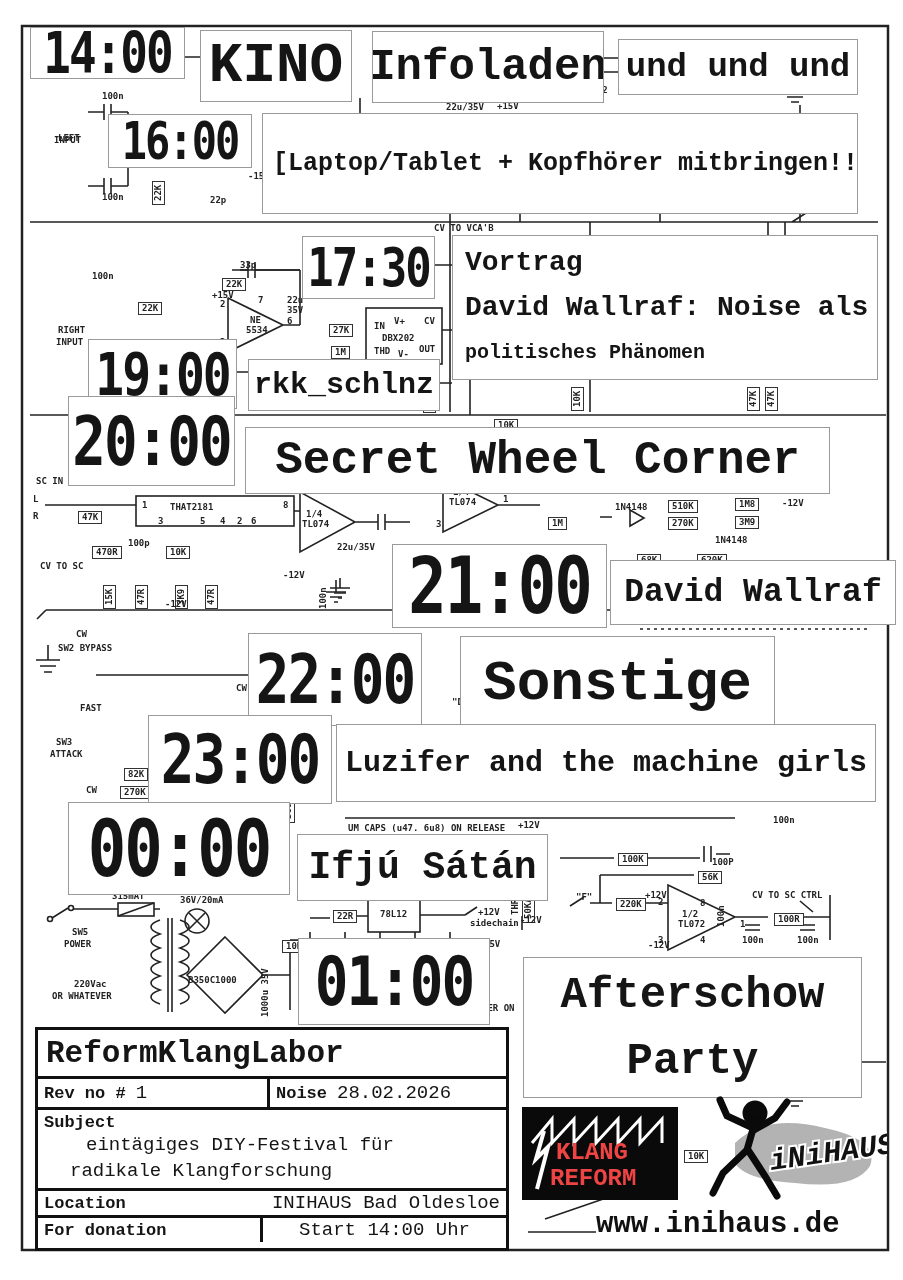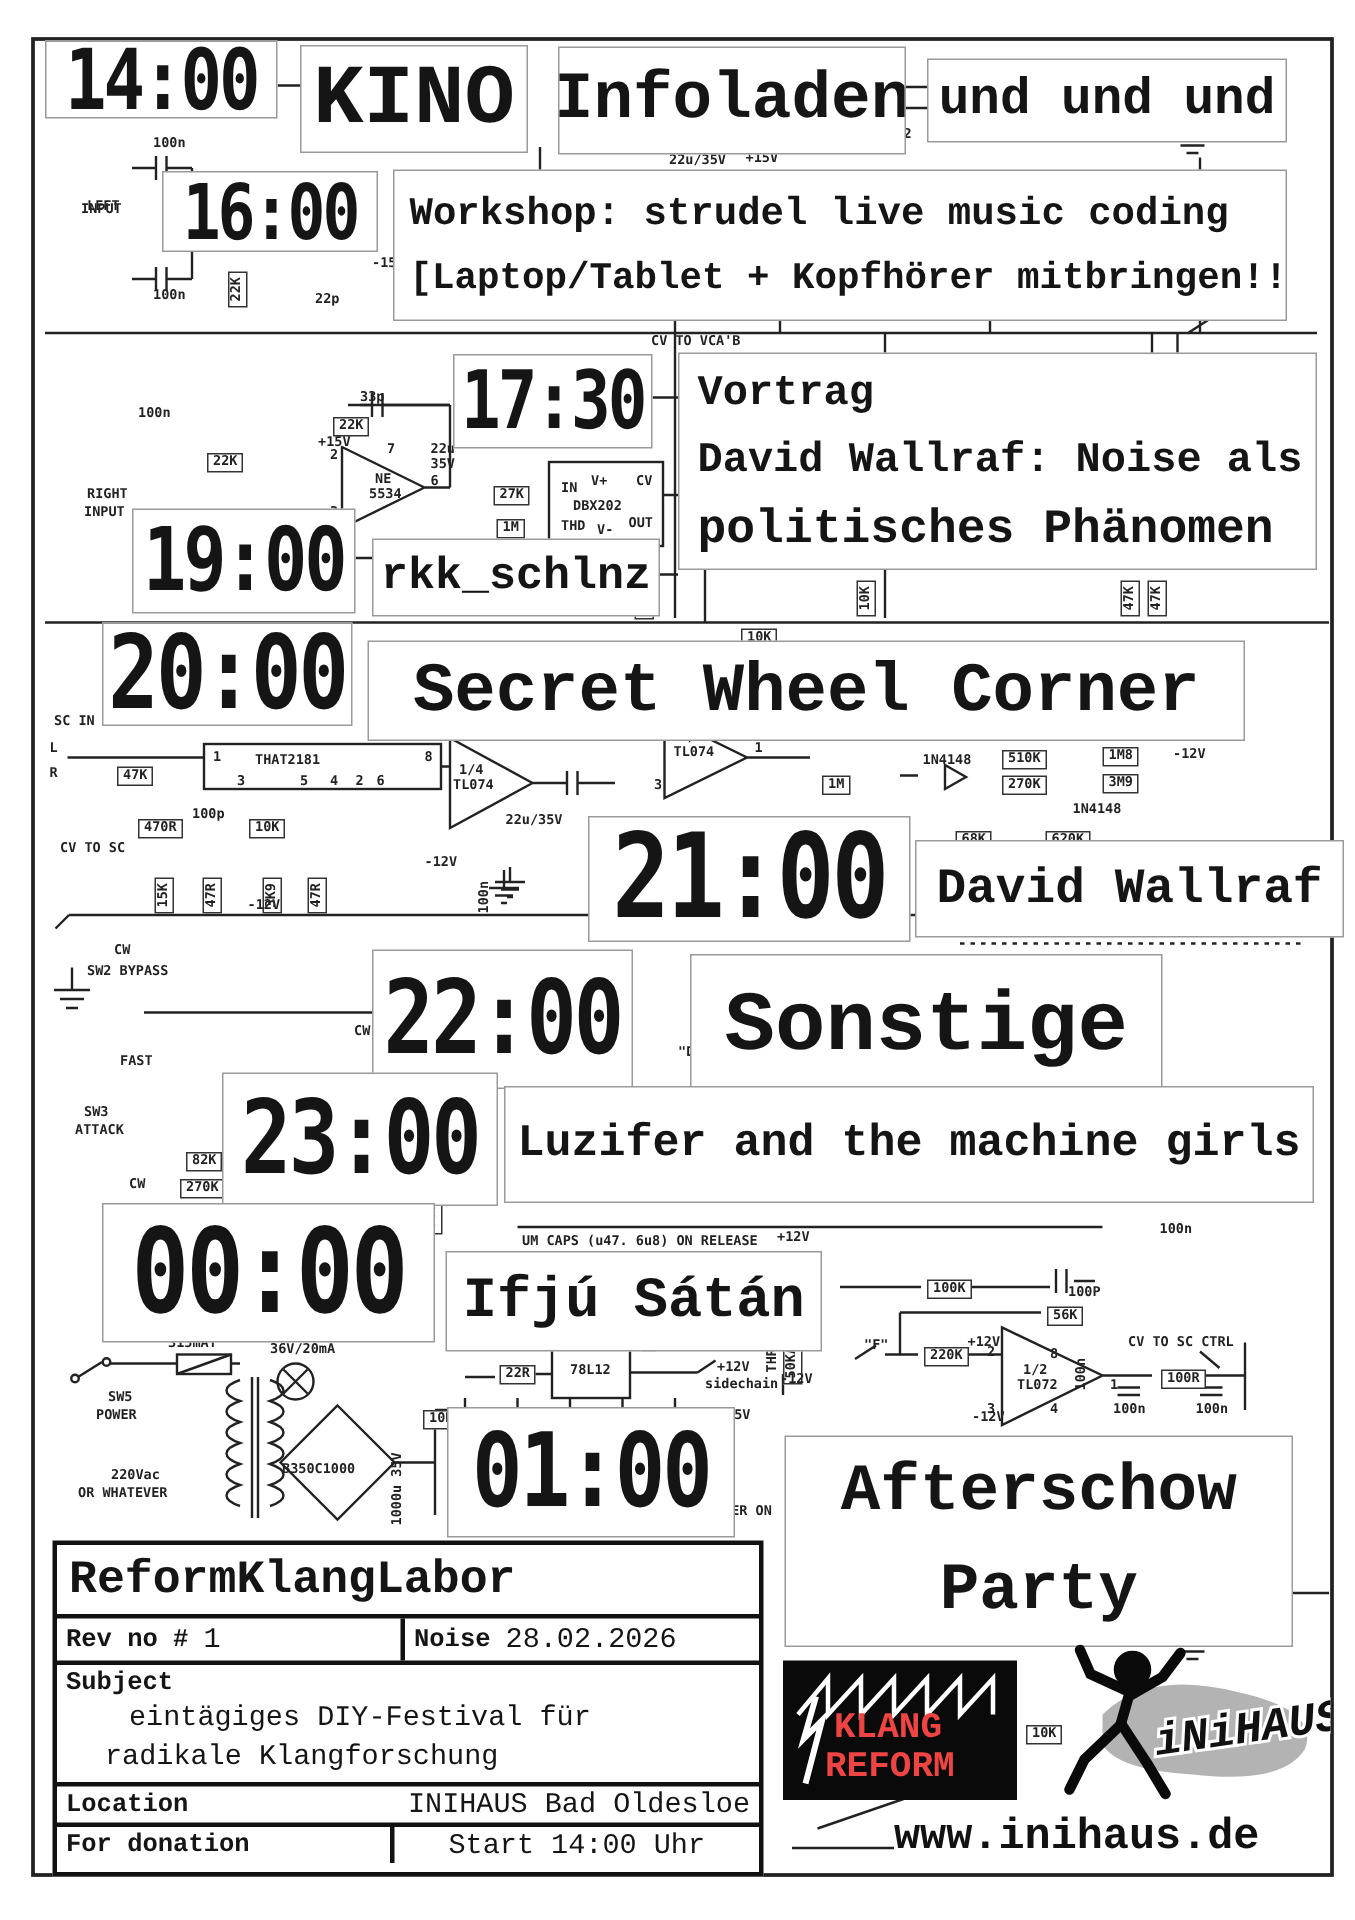"Workshop: strudel live music coding" span.name-text { html: <span>Workshop: strudel live music coding</span> -> none }
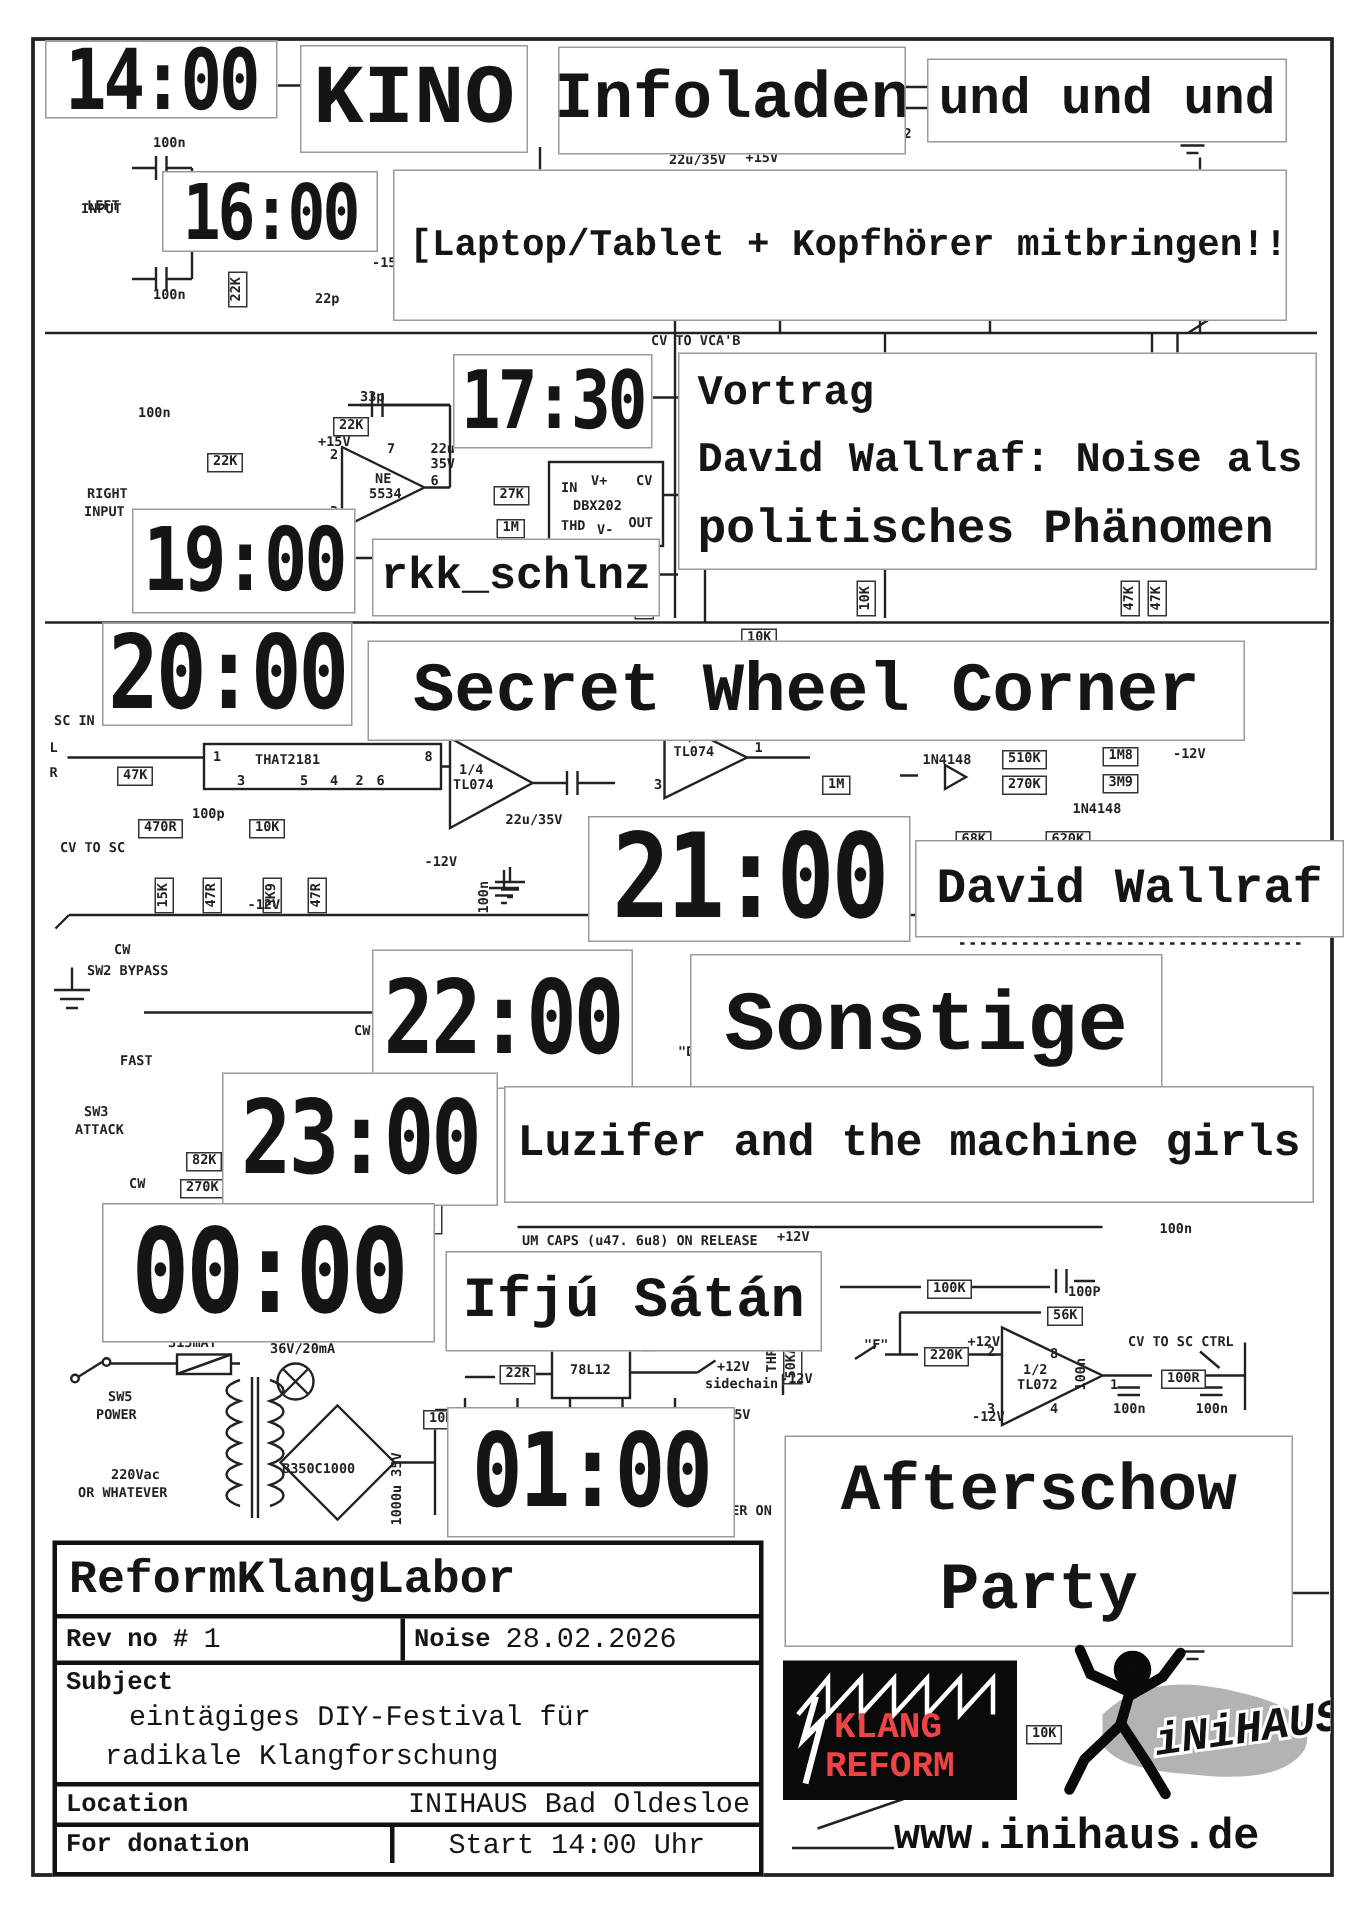"politisches Phänomen" span.name-text { font-size: 32px -> 20px }
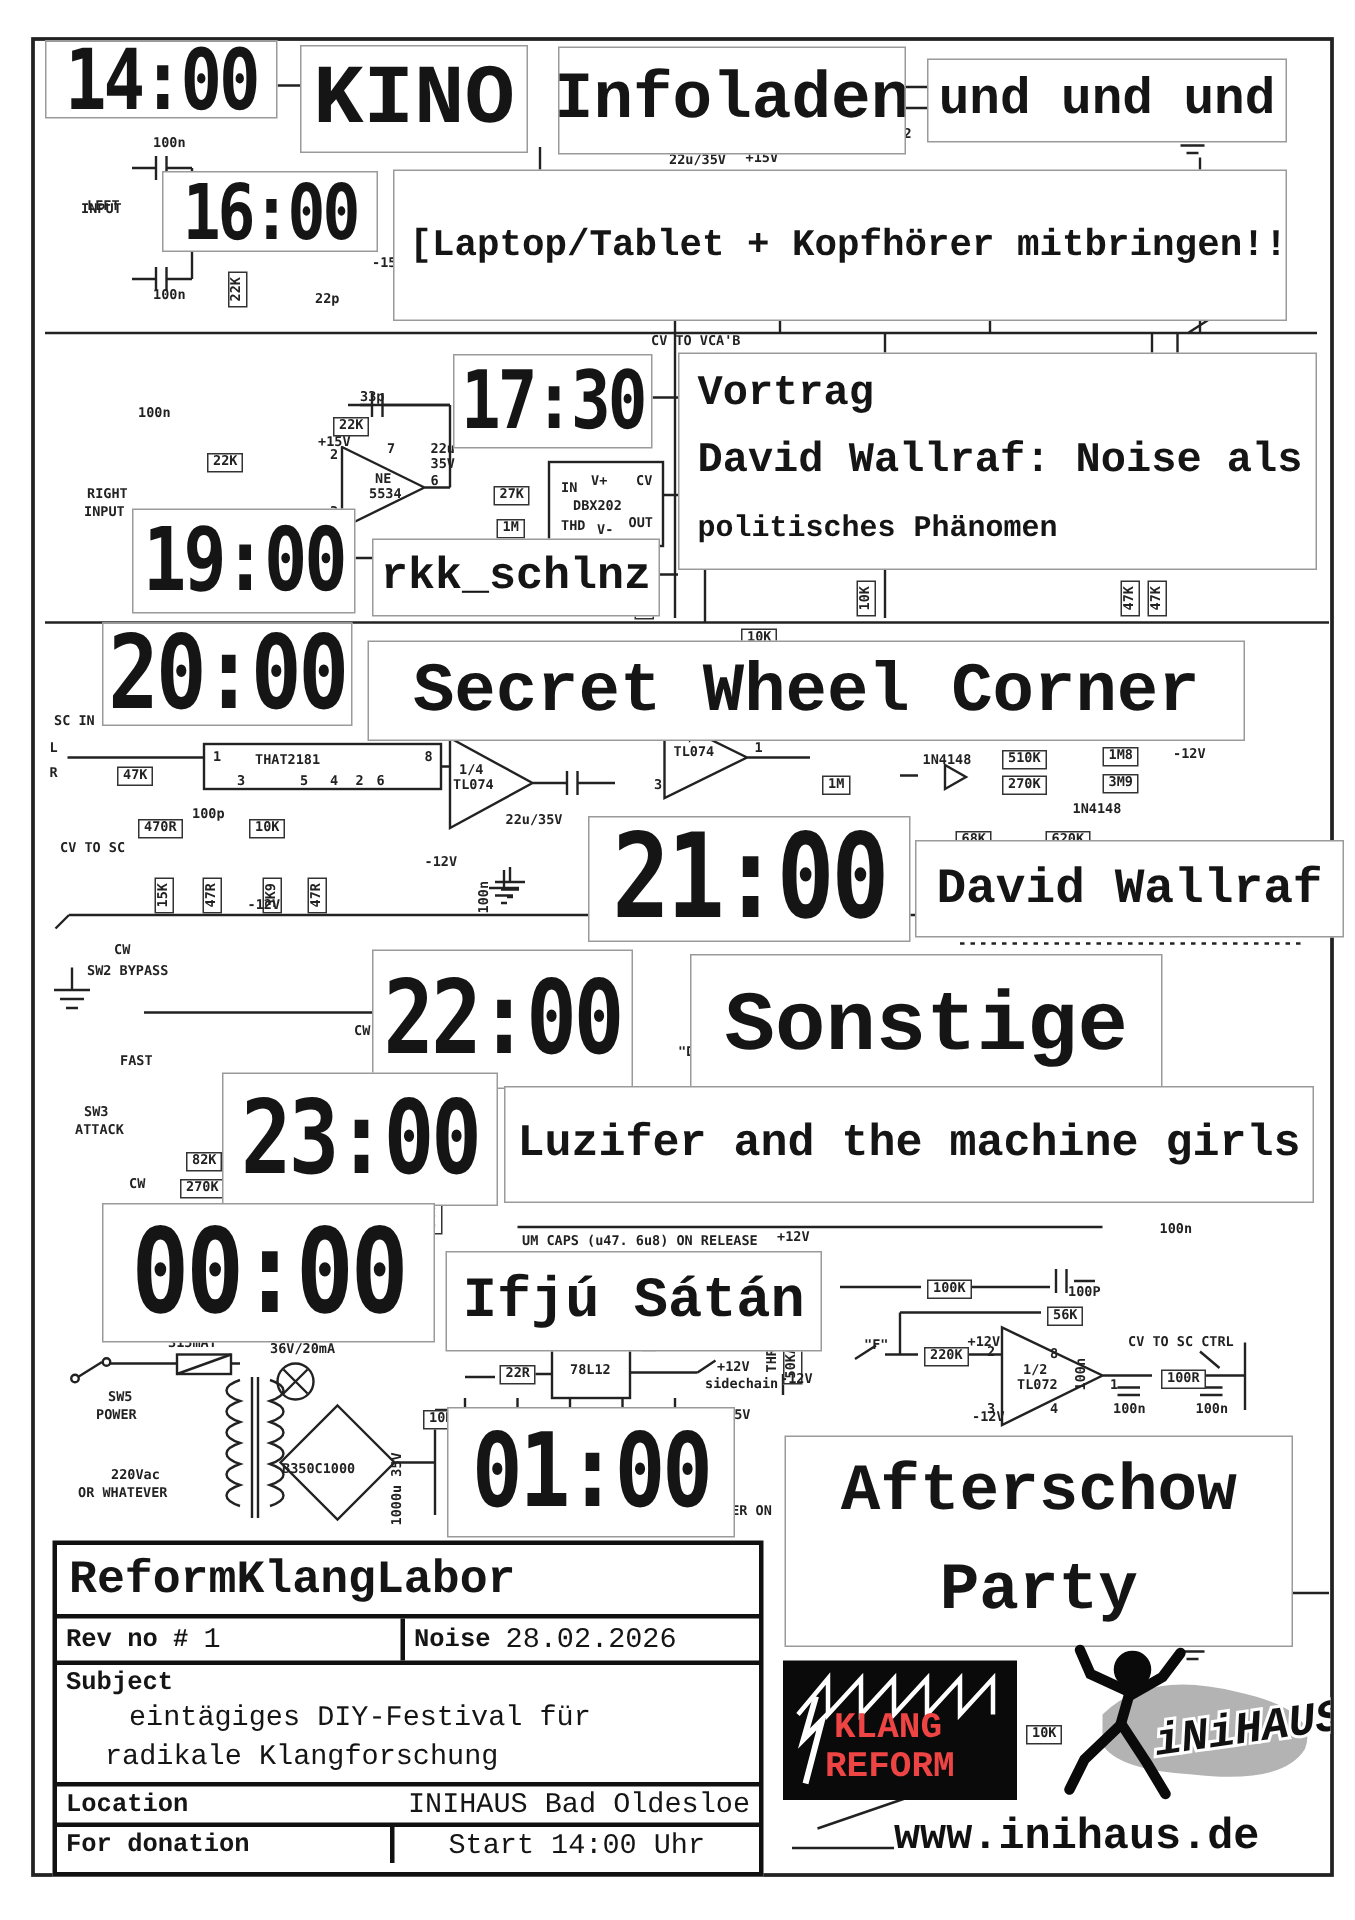"20:00" div.ebox { height: 69px -> 90px; top: 415px -> 396px }
